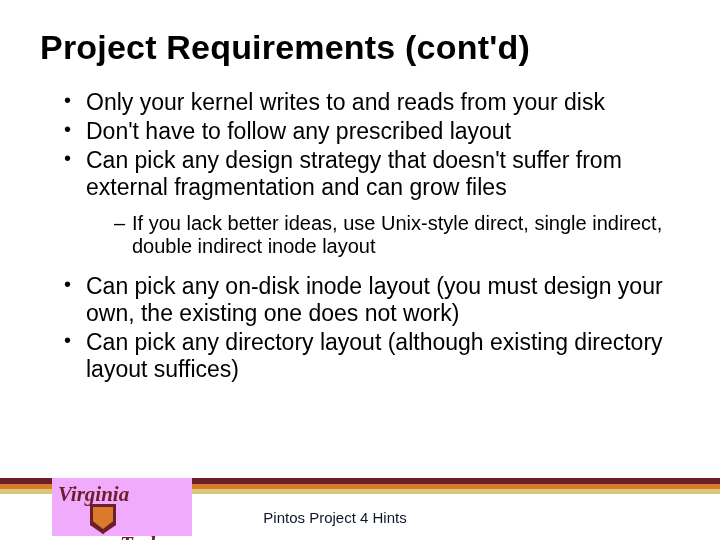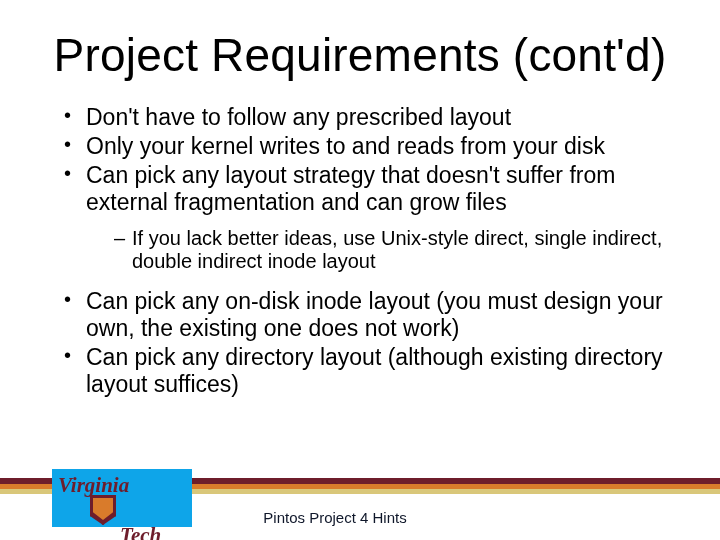"Project Requirements (cont'd)" .title { font-size: 46px -> 34px; font-weight: 400 -> 700; text-align: center -> left }
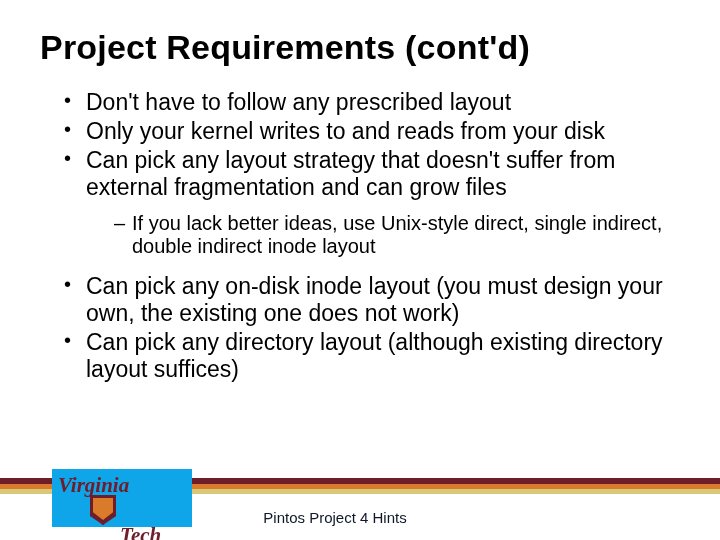"Don't have to follow any" li { order: before "Only your kernel writes to" -> after "Only your kernel writes to" }
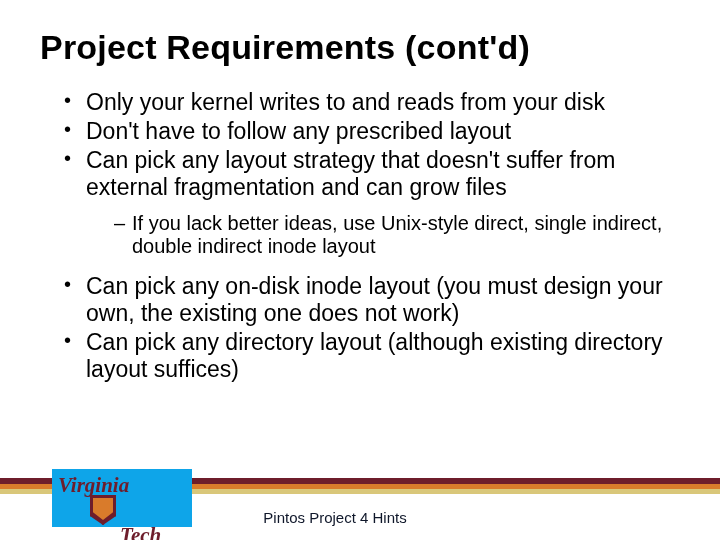"Can pick any layout strategy" span { text: layout -> design }
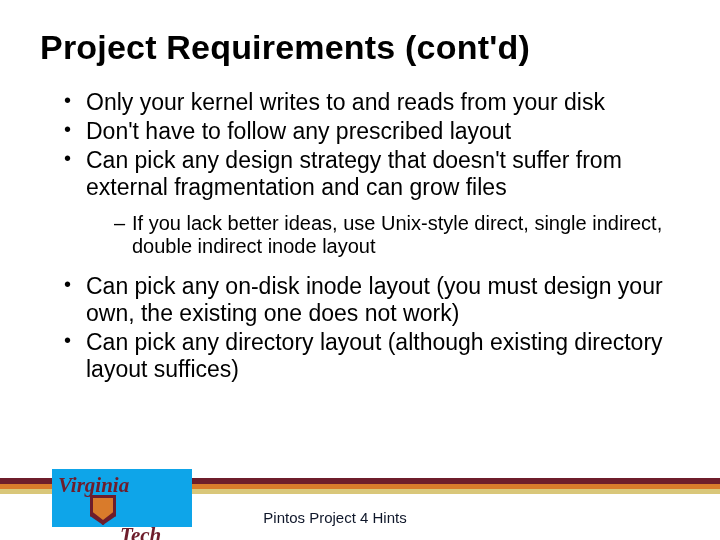"Virginia" .logo { background: #0ea5e9 -> #f0abfc; bottom: 13px -> 4px }
